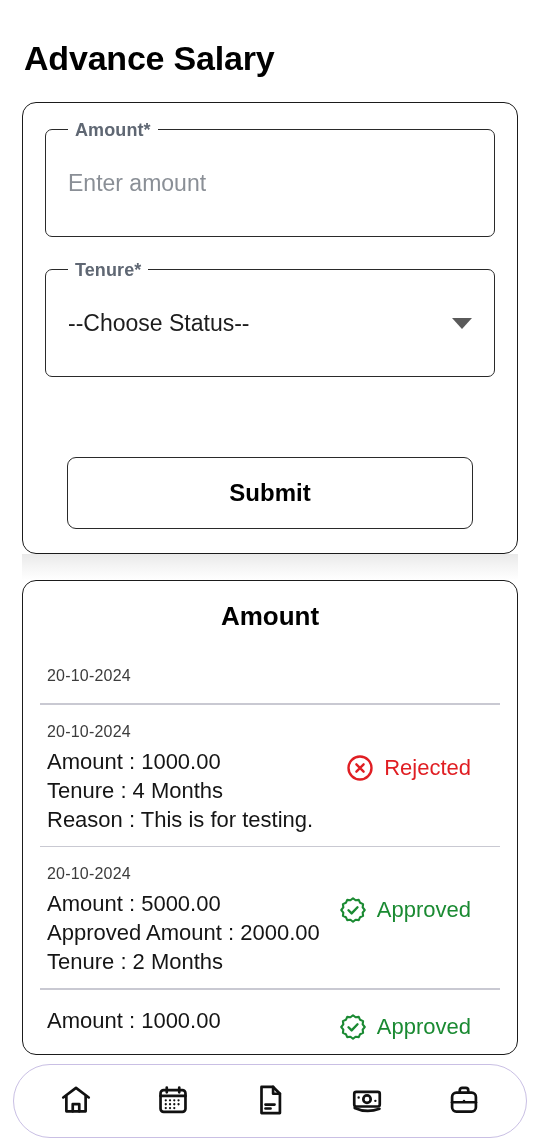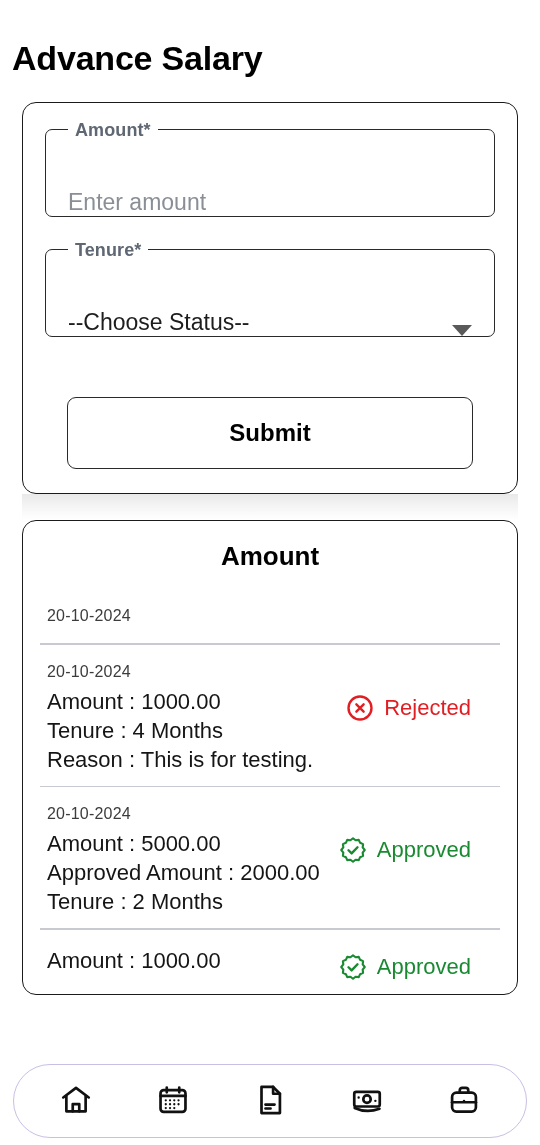"Advance Salary" .page-title { padding: 36px 0 0 12px -> 36px 0 0 24px }
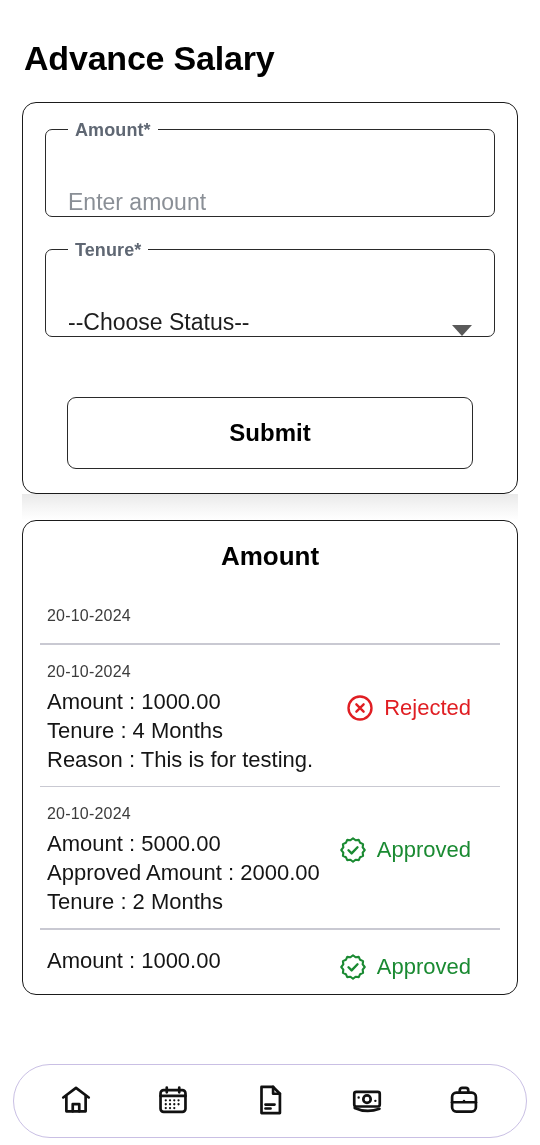"Amount*" .field { align-items: flex-end -> center; height: 88px -> 108px }
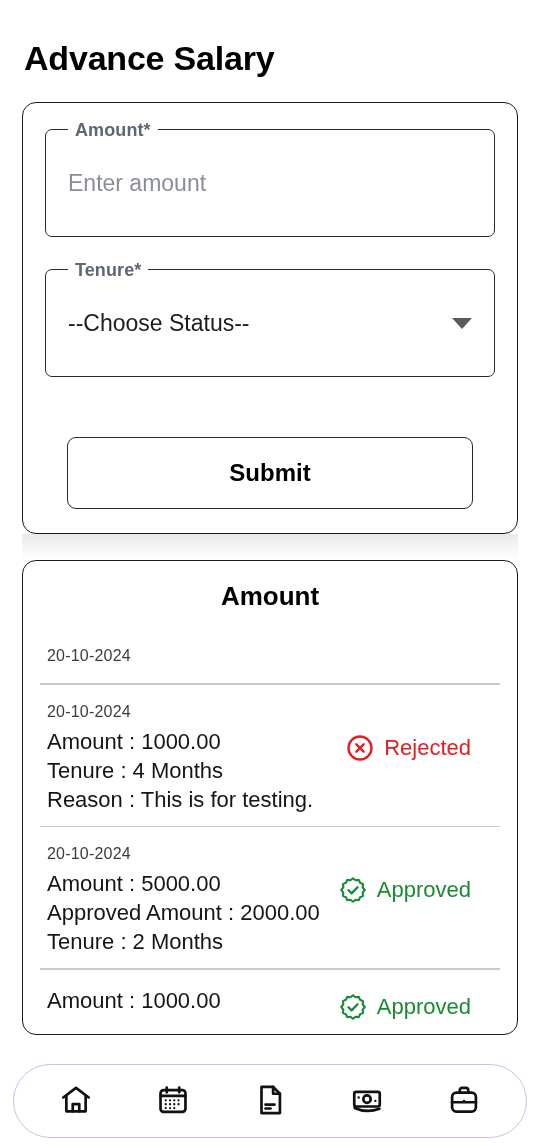"Submit" .submit-btn { margin-top: none -> 20px }
